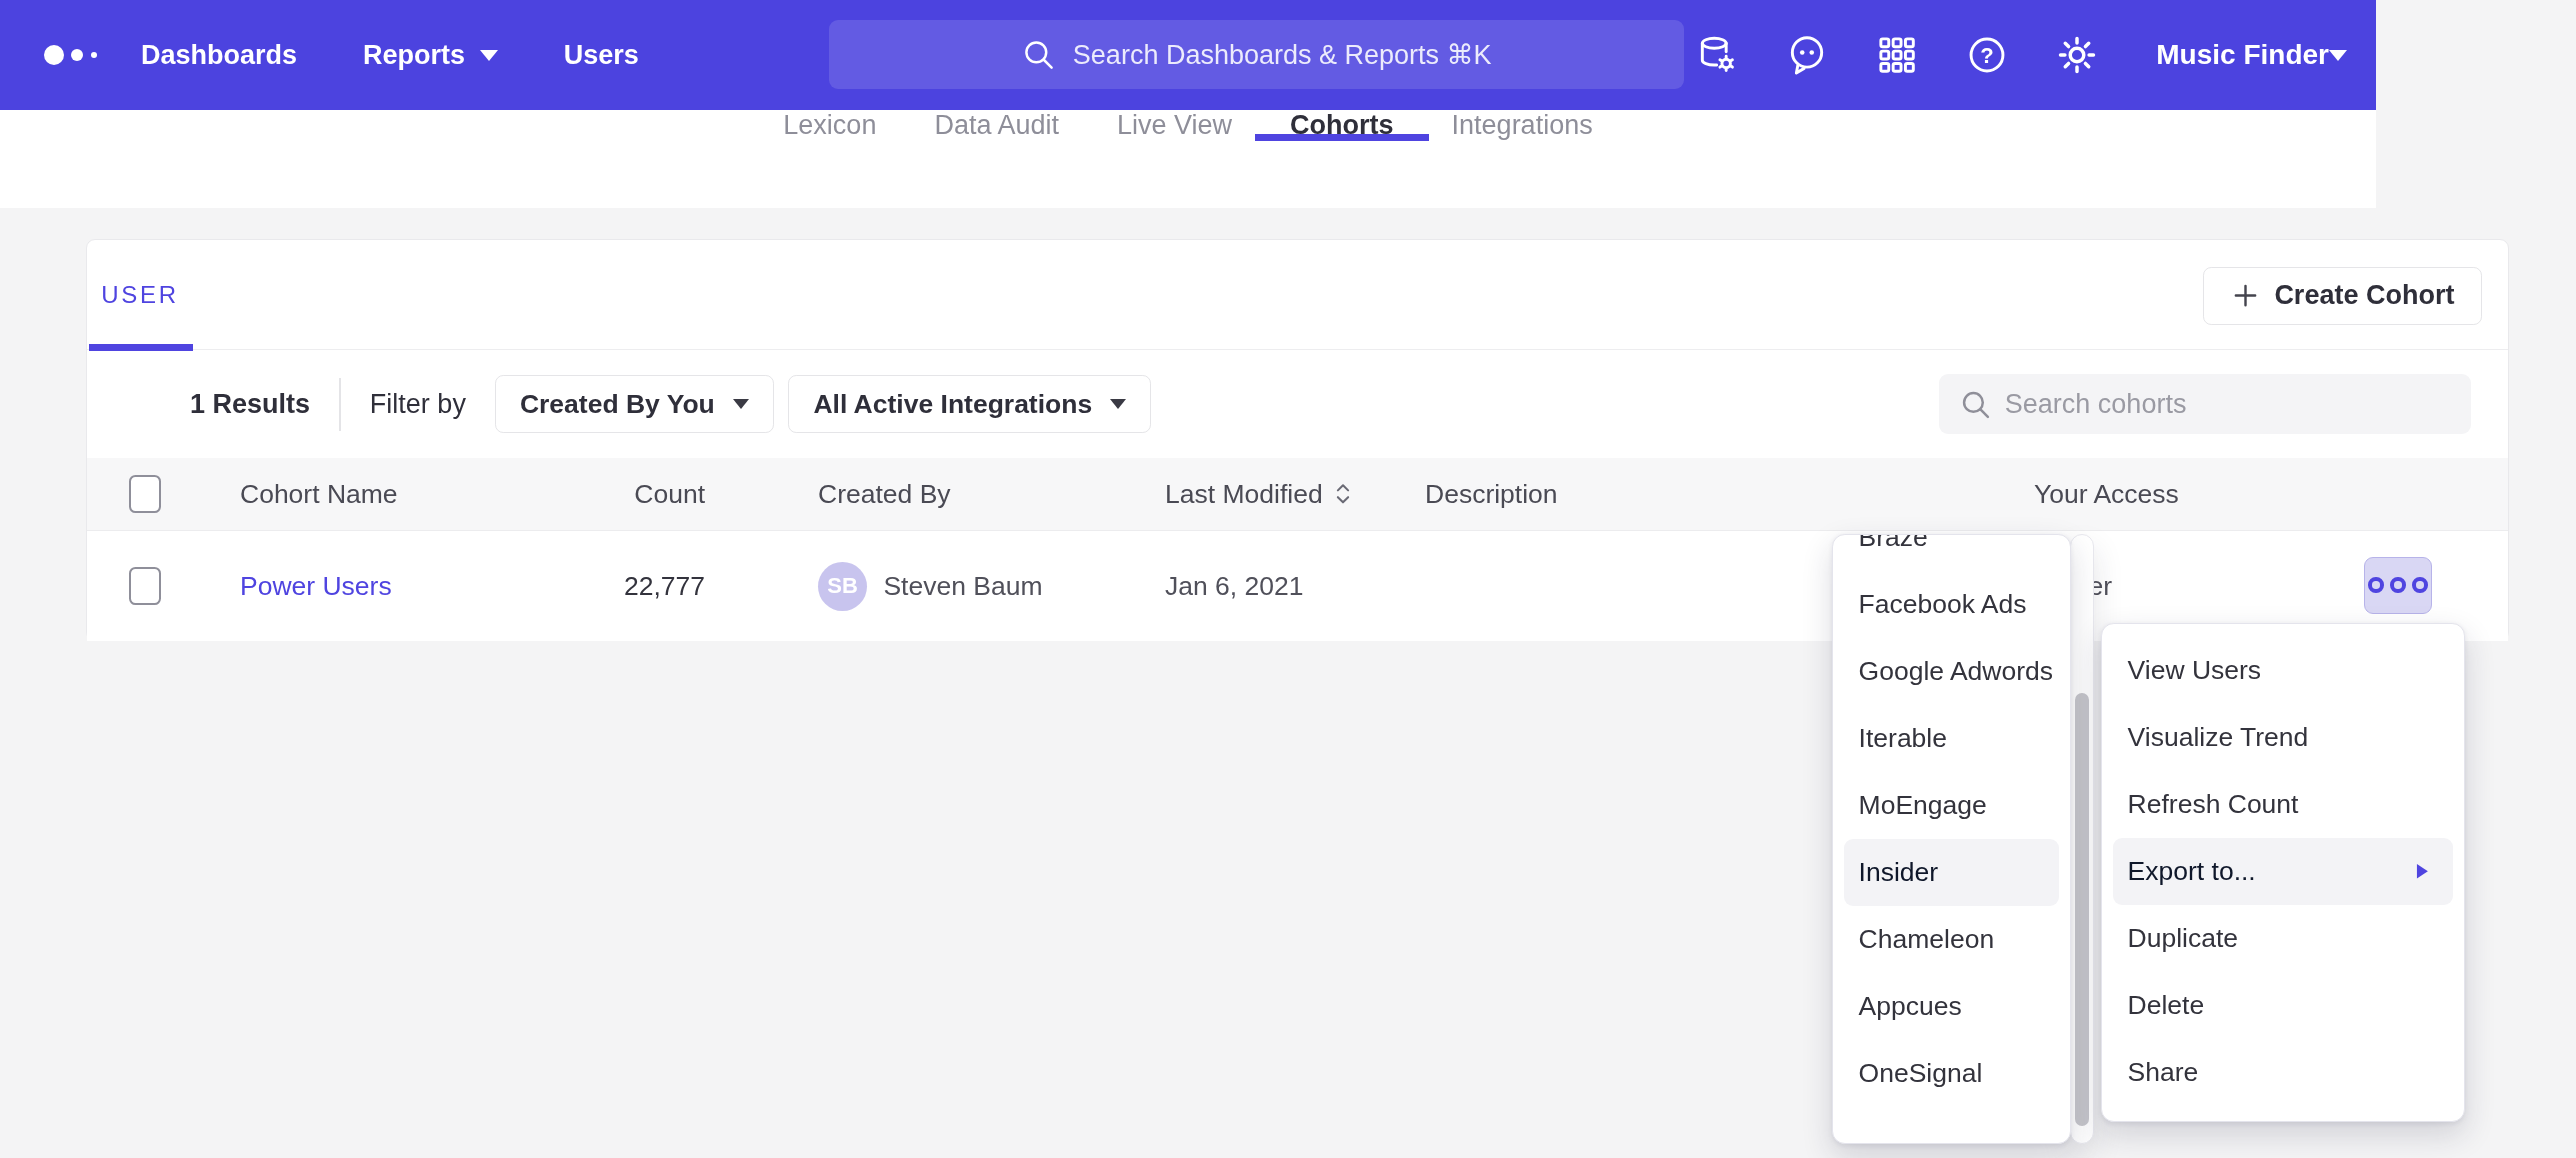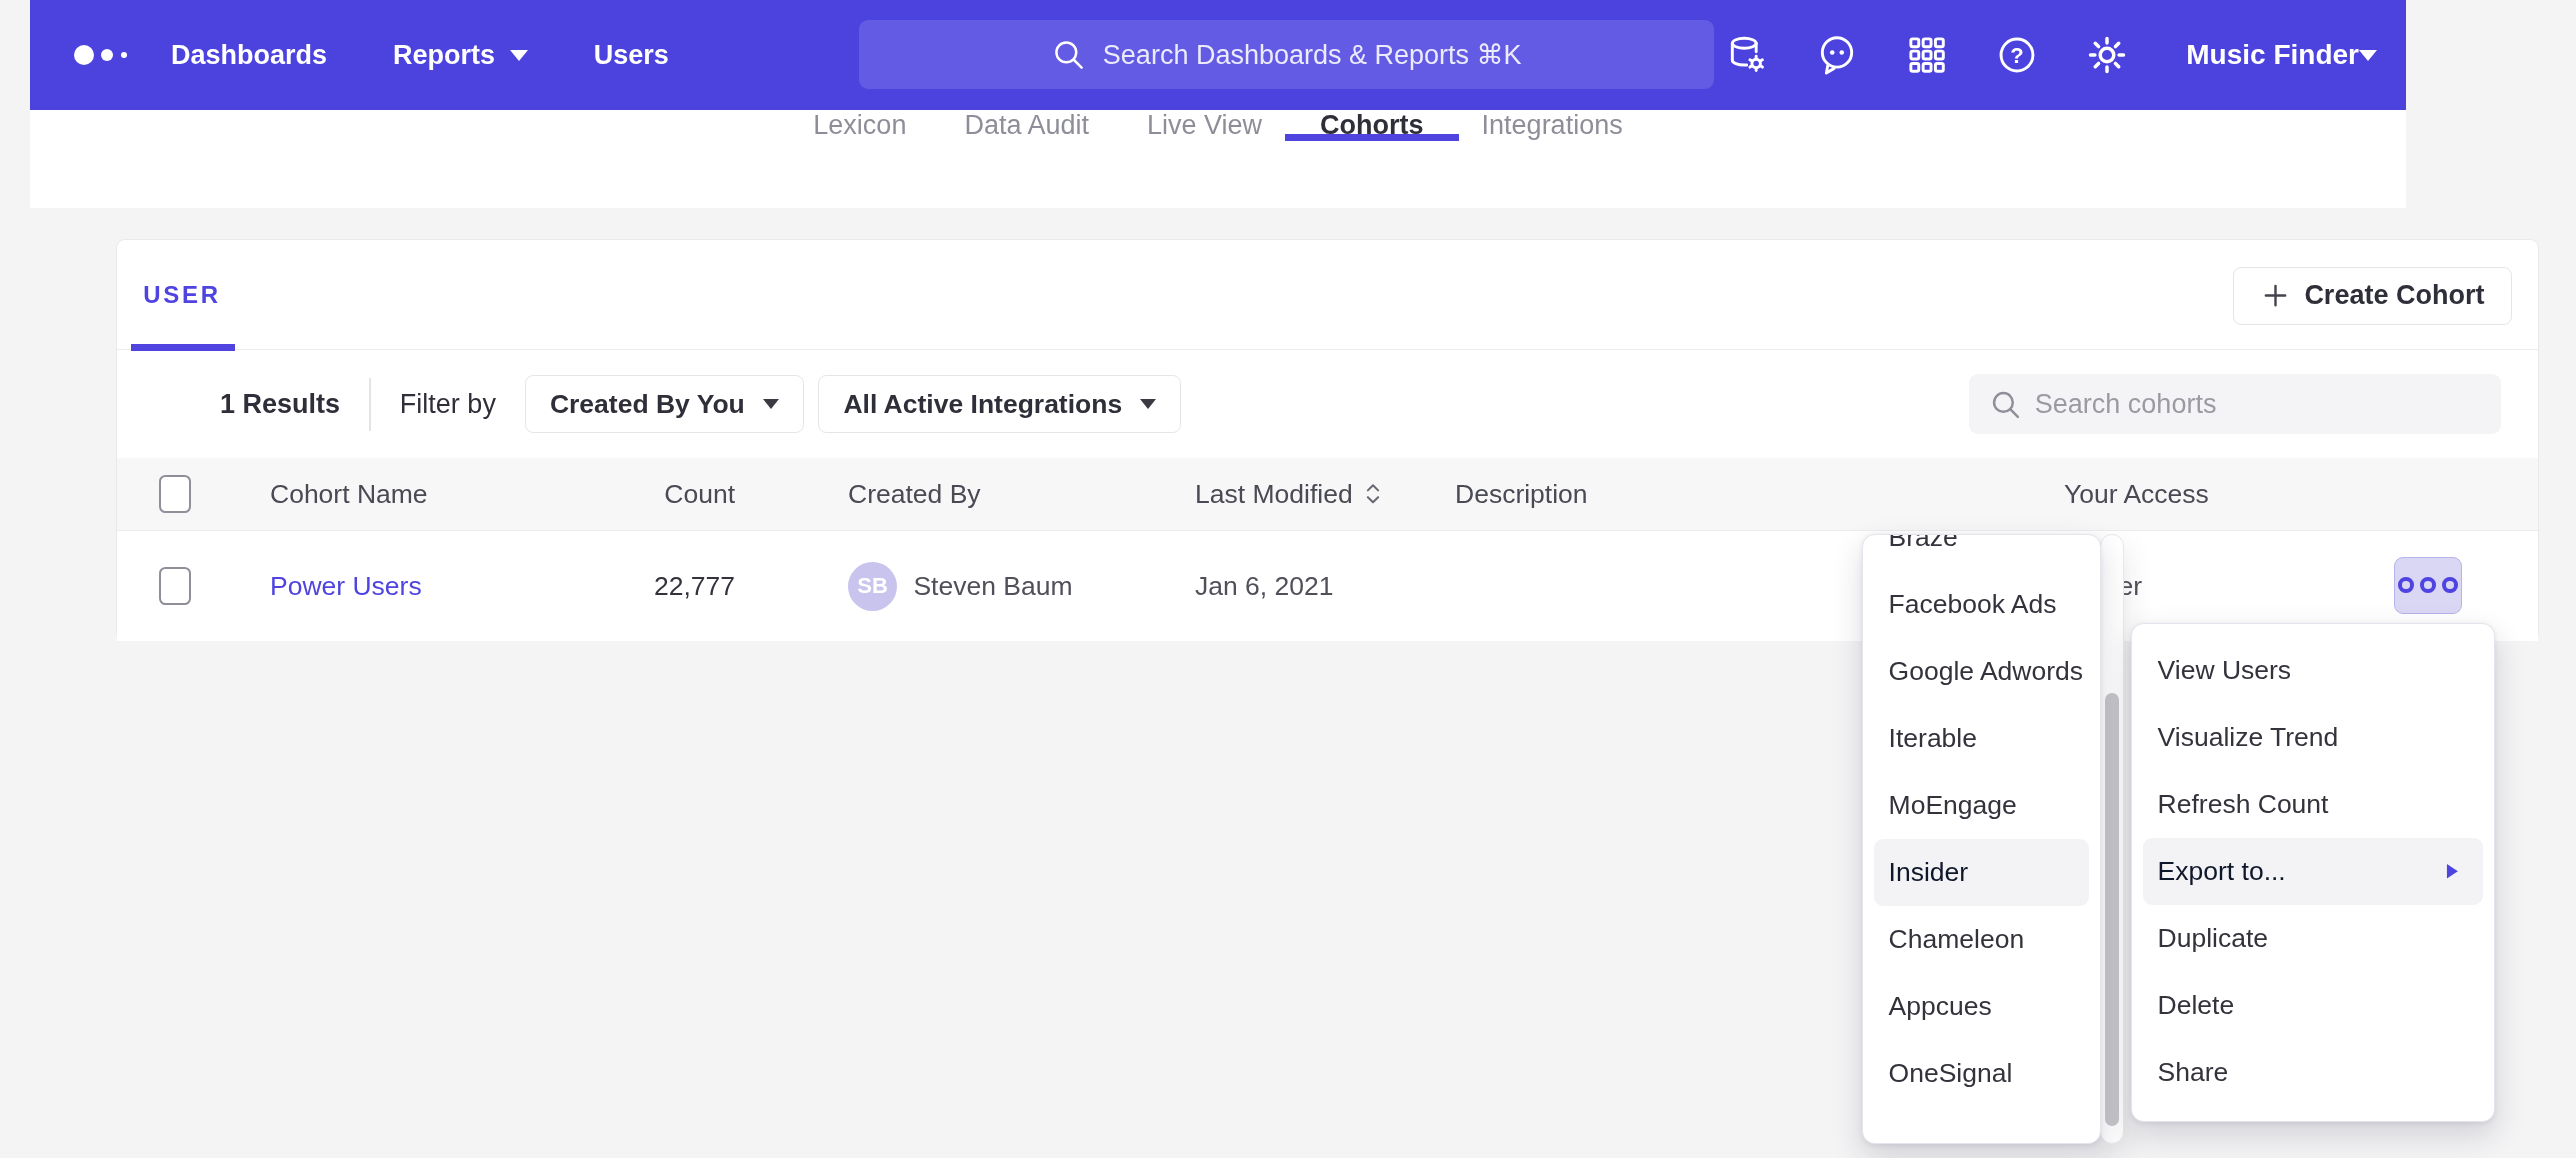"Dashboards" .screen { margin-left: 30px -> none }
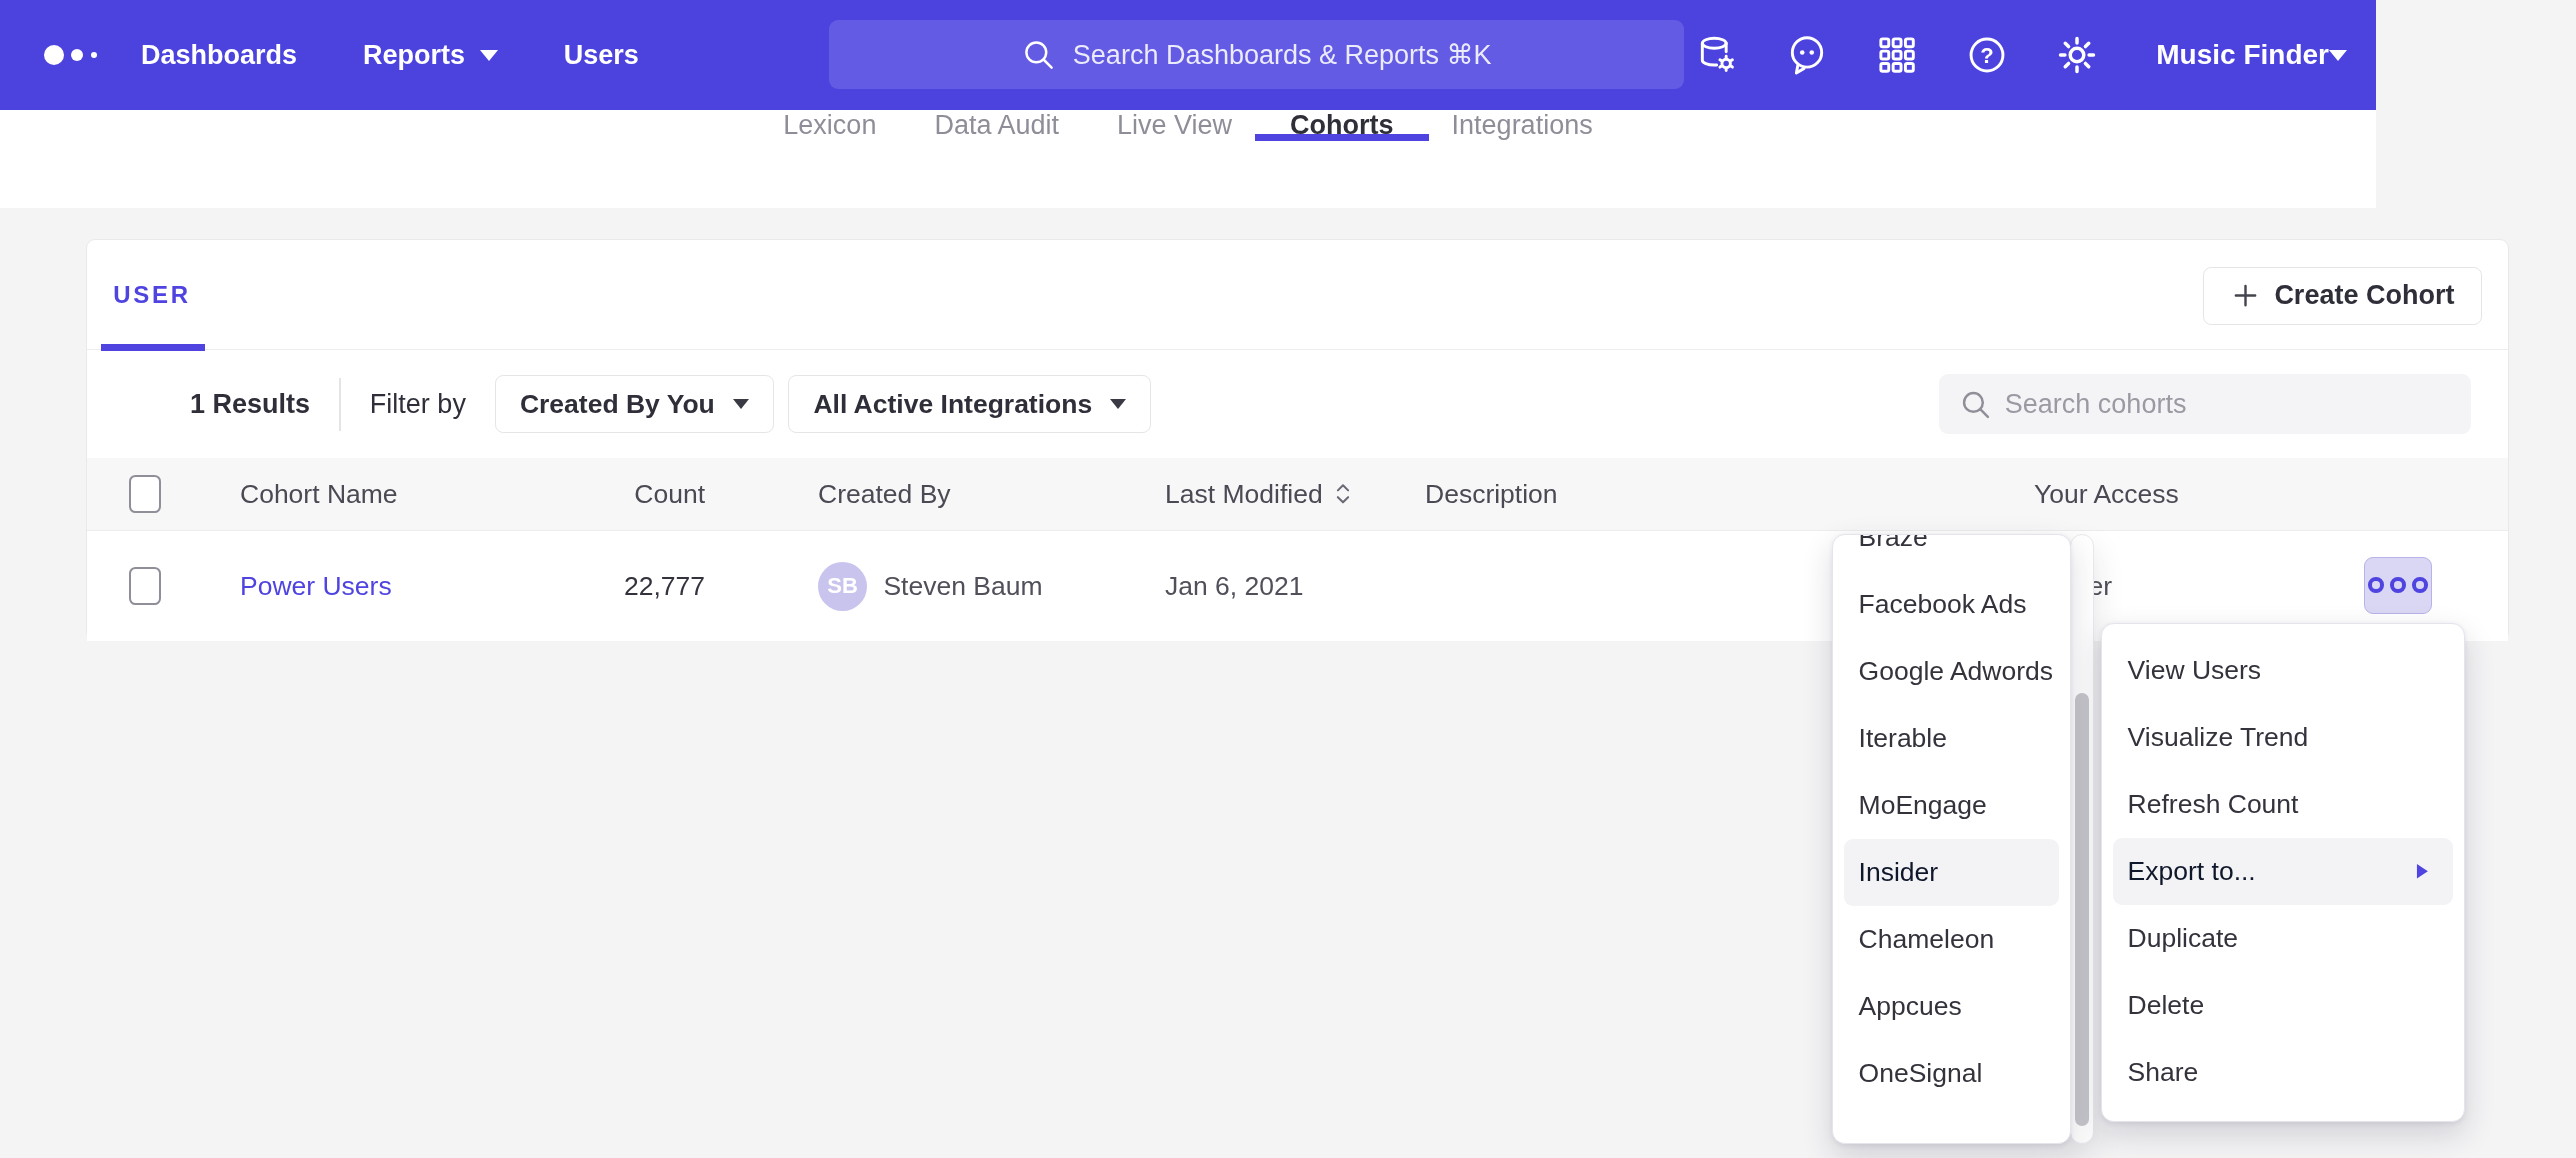"USER" .type-tab { font-weight: 700 -> 400; left: 12px -> 0 }
